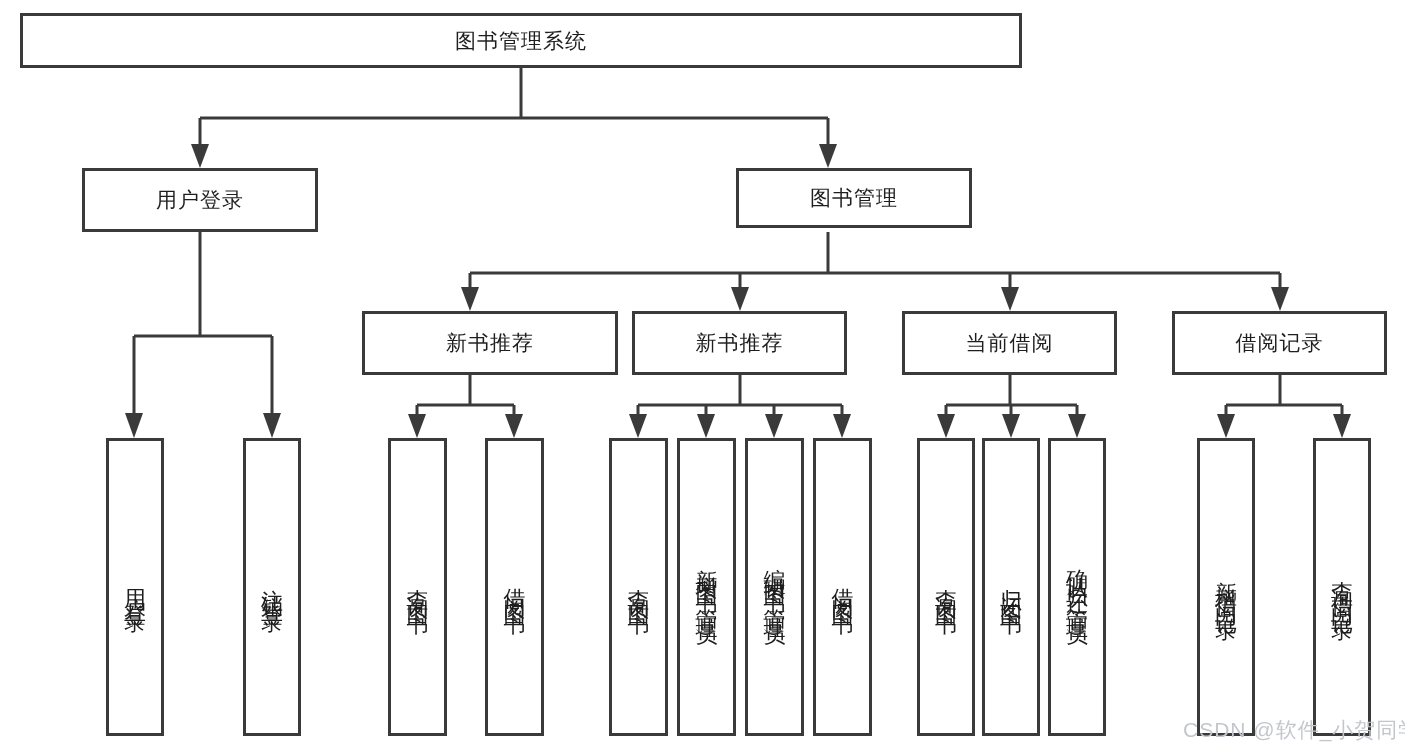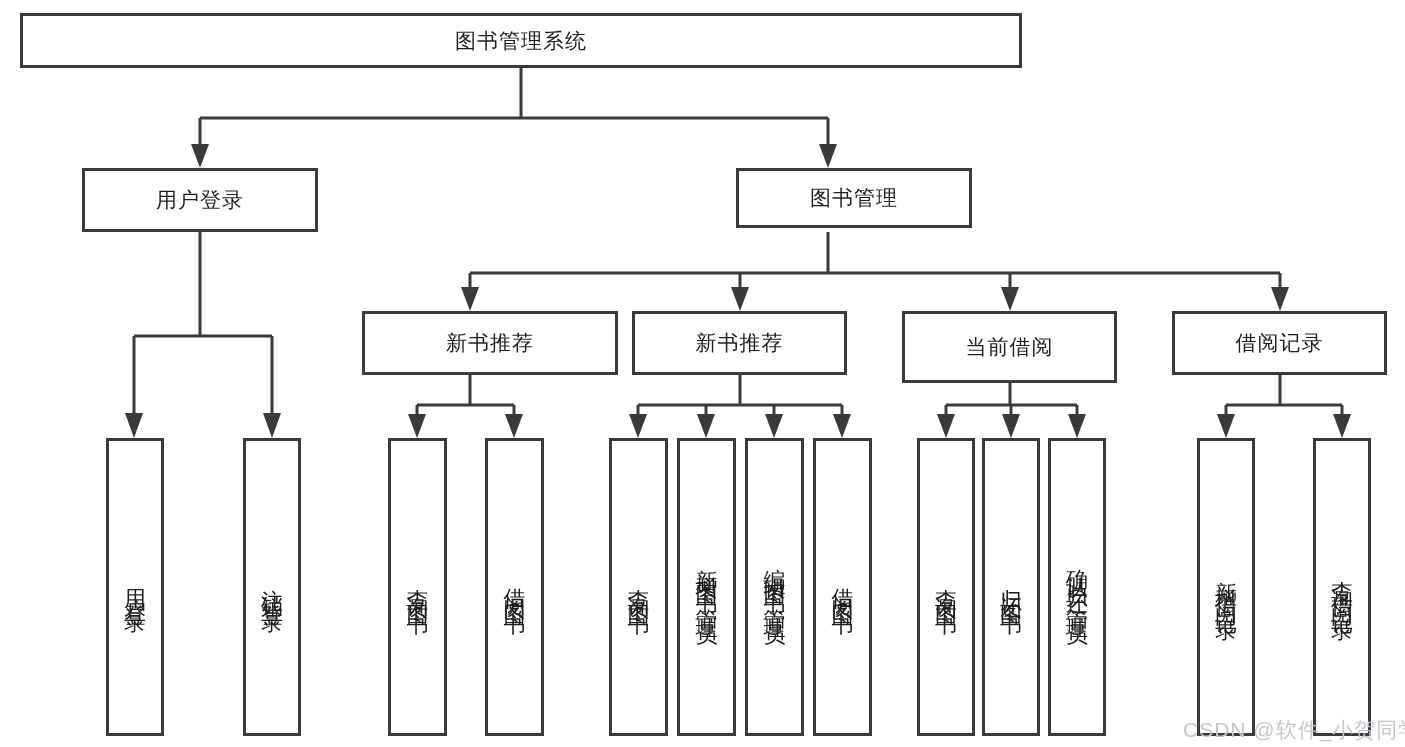"当前借阅" div.node { height: 72px -> 64px }
